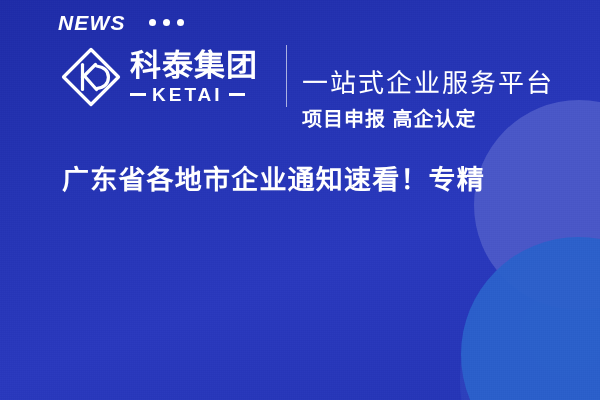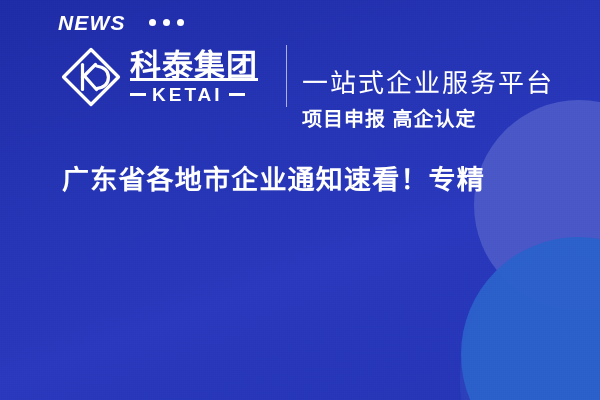"科泰集团" #brand-cn { text-decoration: underline -> none }
